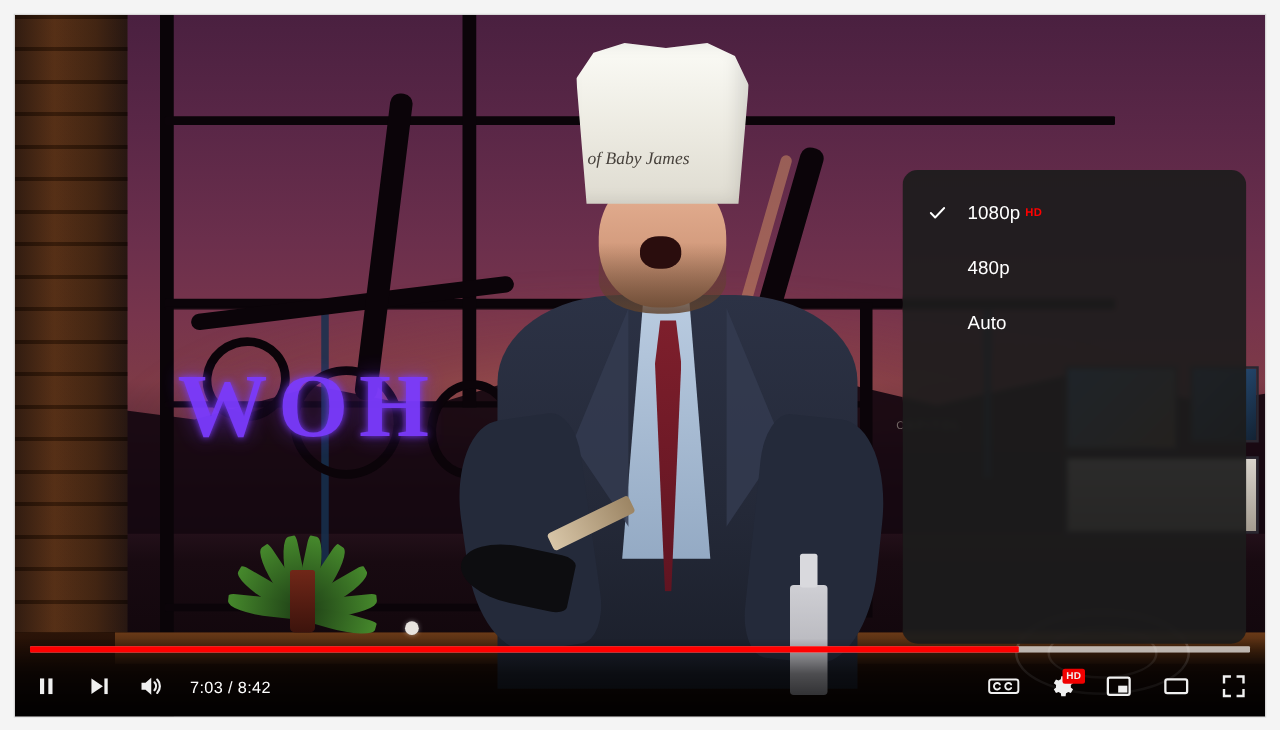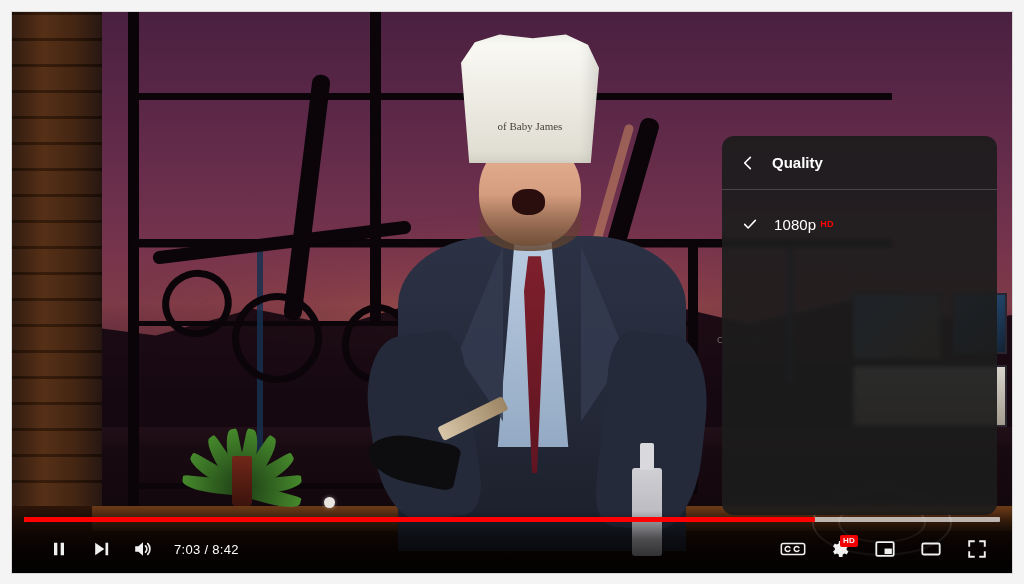"of Baby James" .hat-script { font-size: 11px -> 14px; font-style: none -> italic; text-align: center -> none }
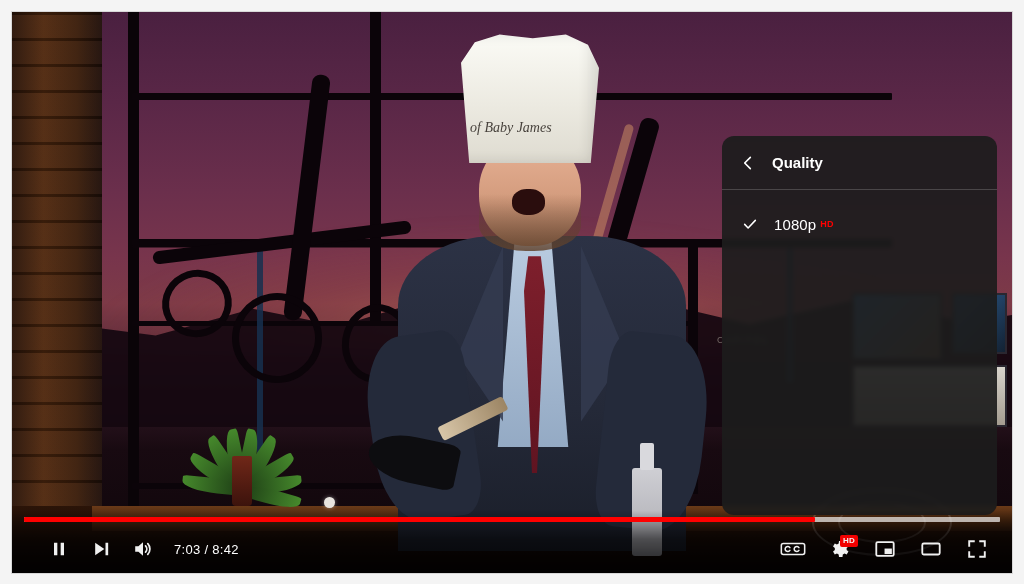"Quality" div { html: <div> <span> <svg> <path></path> </svg> </span> <span>Quality</span> </div> -> none }
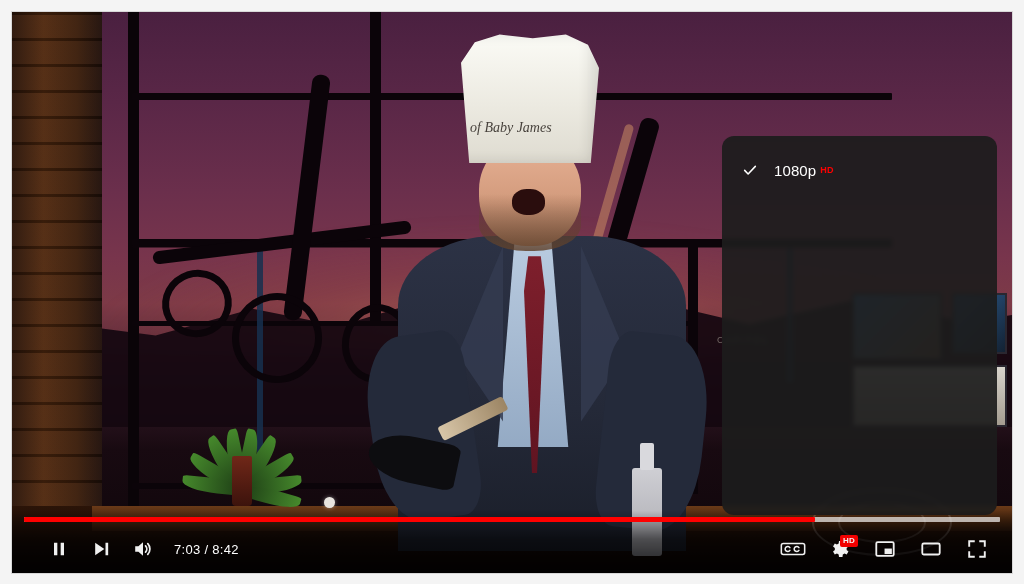"480p" div.q-item { html: none -> <div> <span><svg> <path></path> </svg></span> <span>480p</span> </div> }
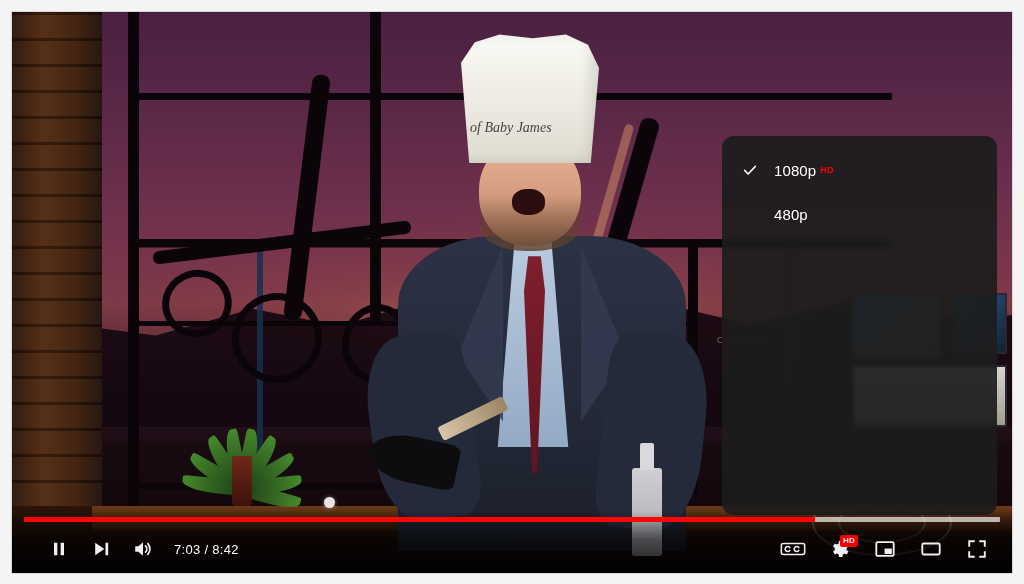"Auto" div.q-item { html: none -> <div> <span><svg> <path></path> </svg></span> <span>Auto</span> </div> }
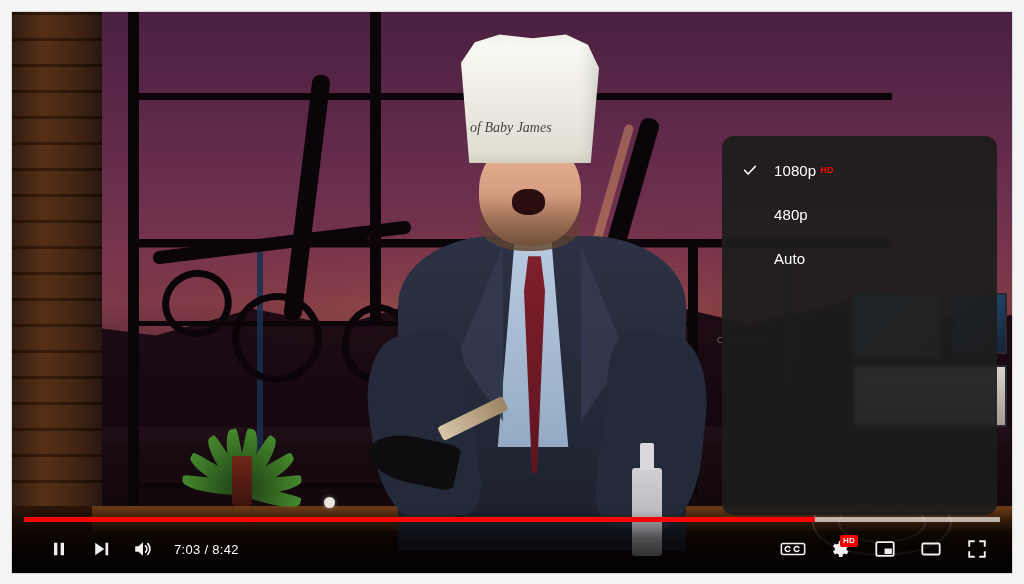"WOH" div.neon { html: none -> <div>WOH</div> }
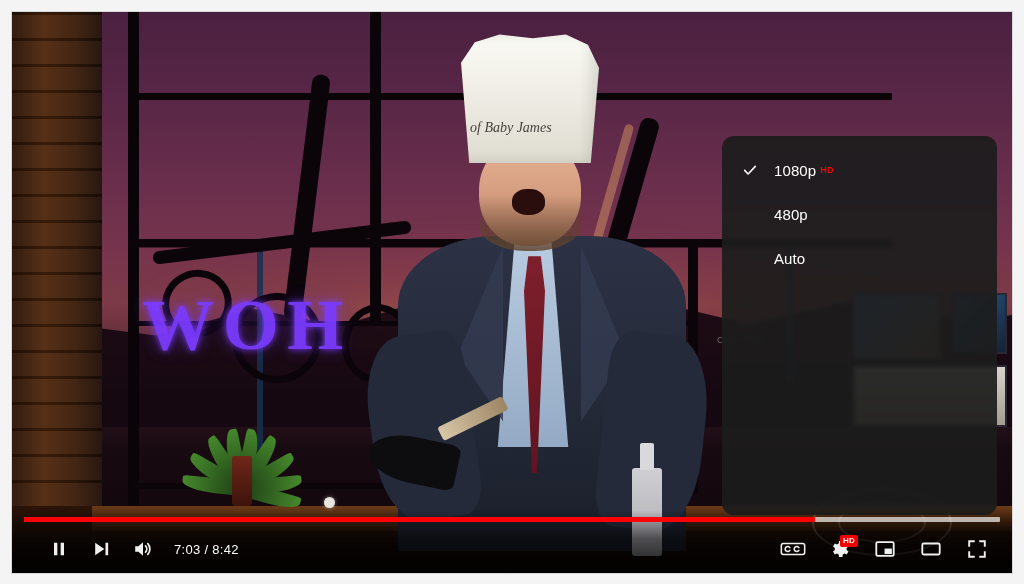"7:03 / 8:42" #btn-row { left: 12px -> 0; padding: 0 14px -> 0 4px }
